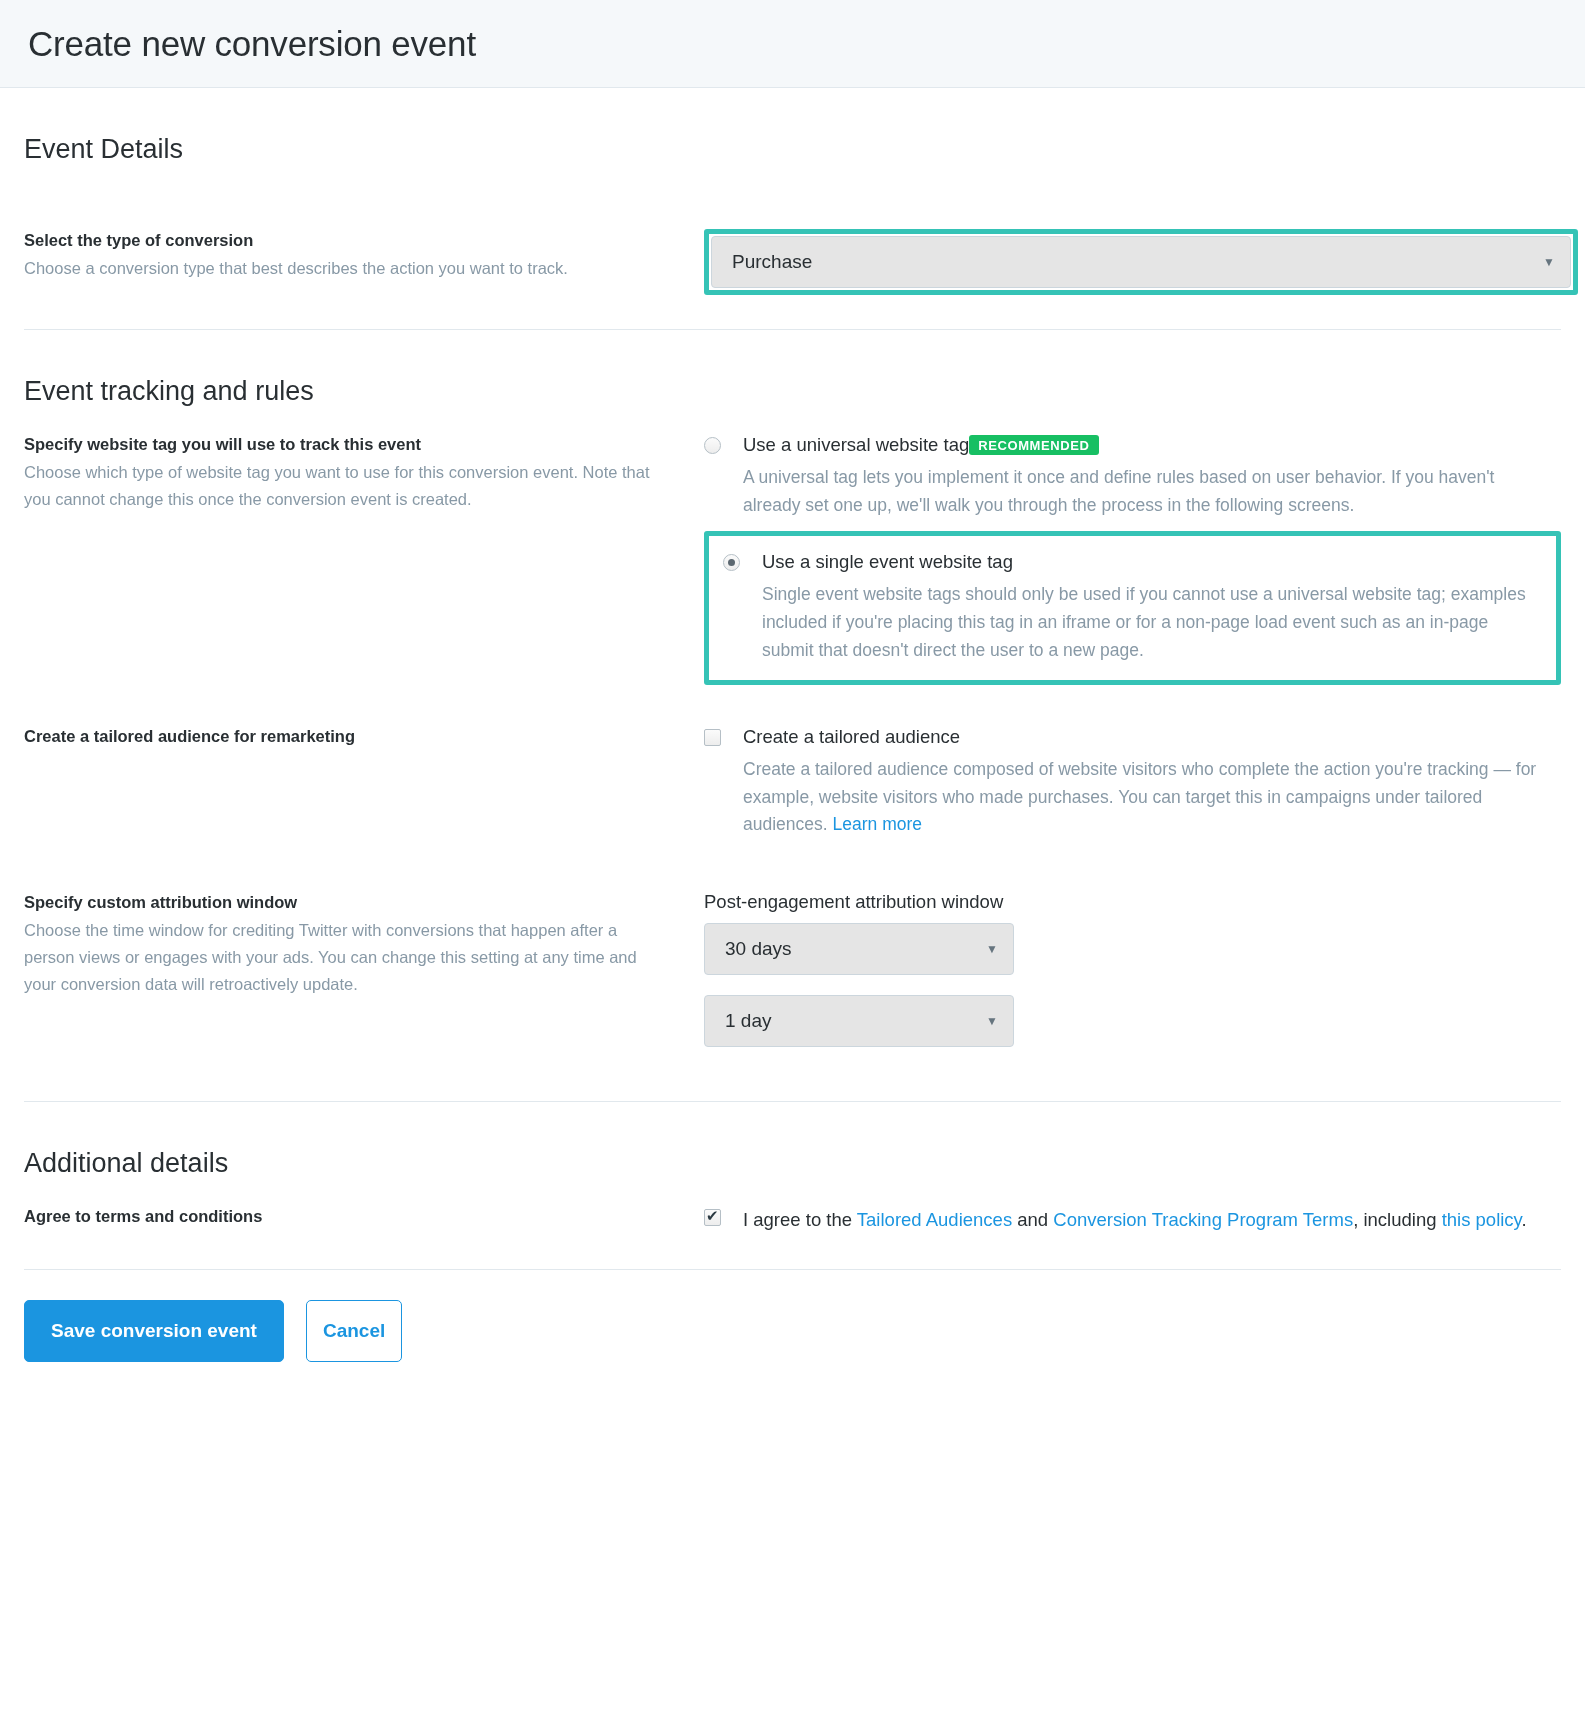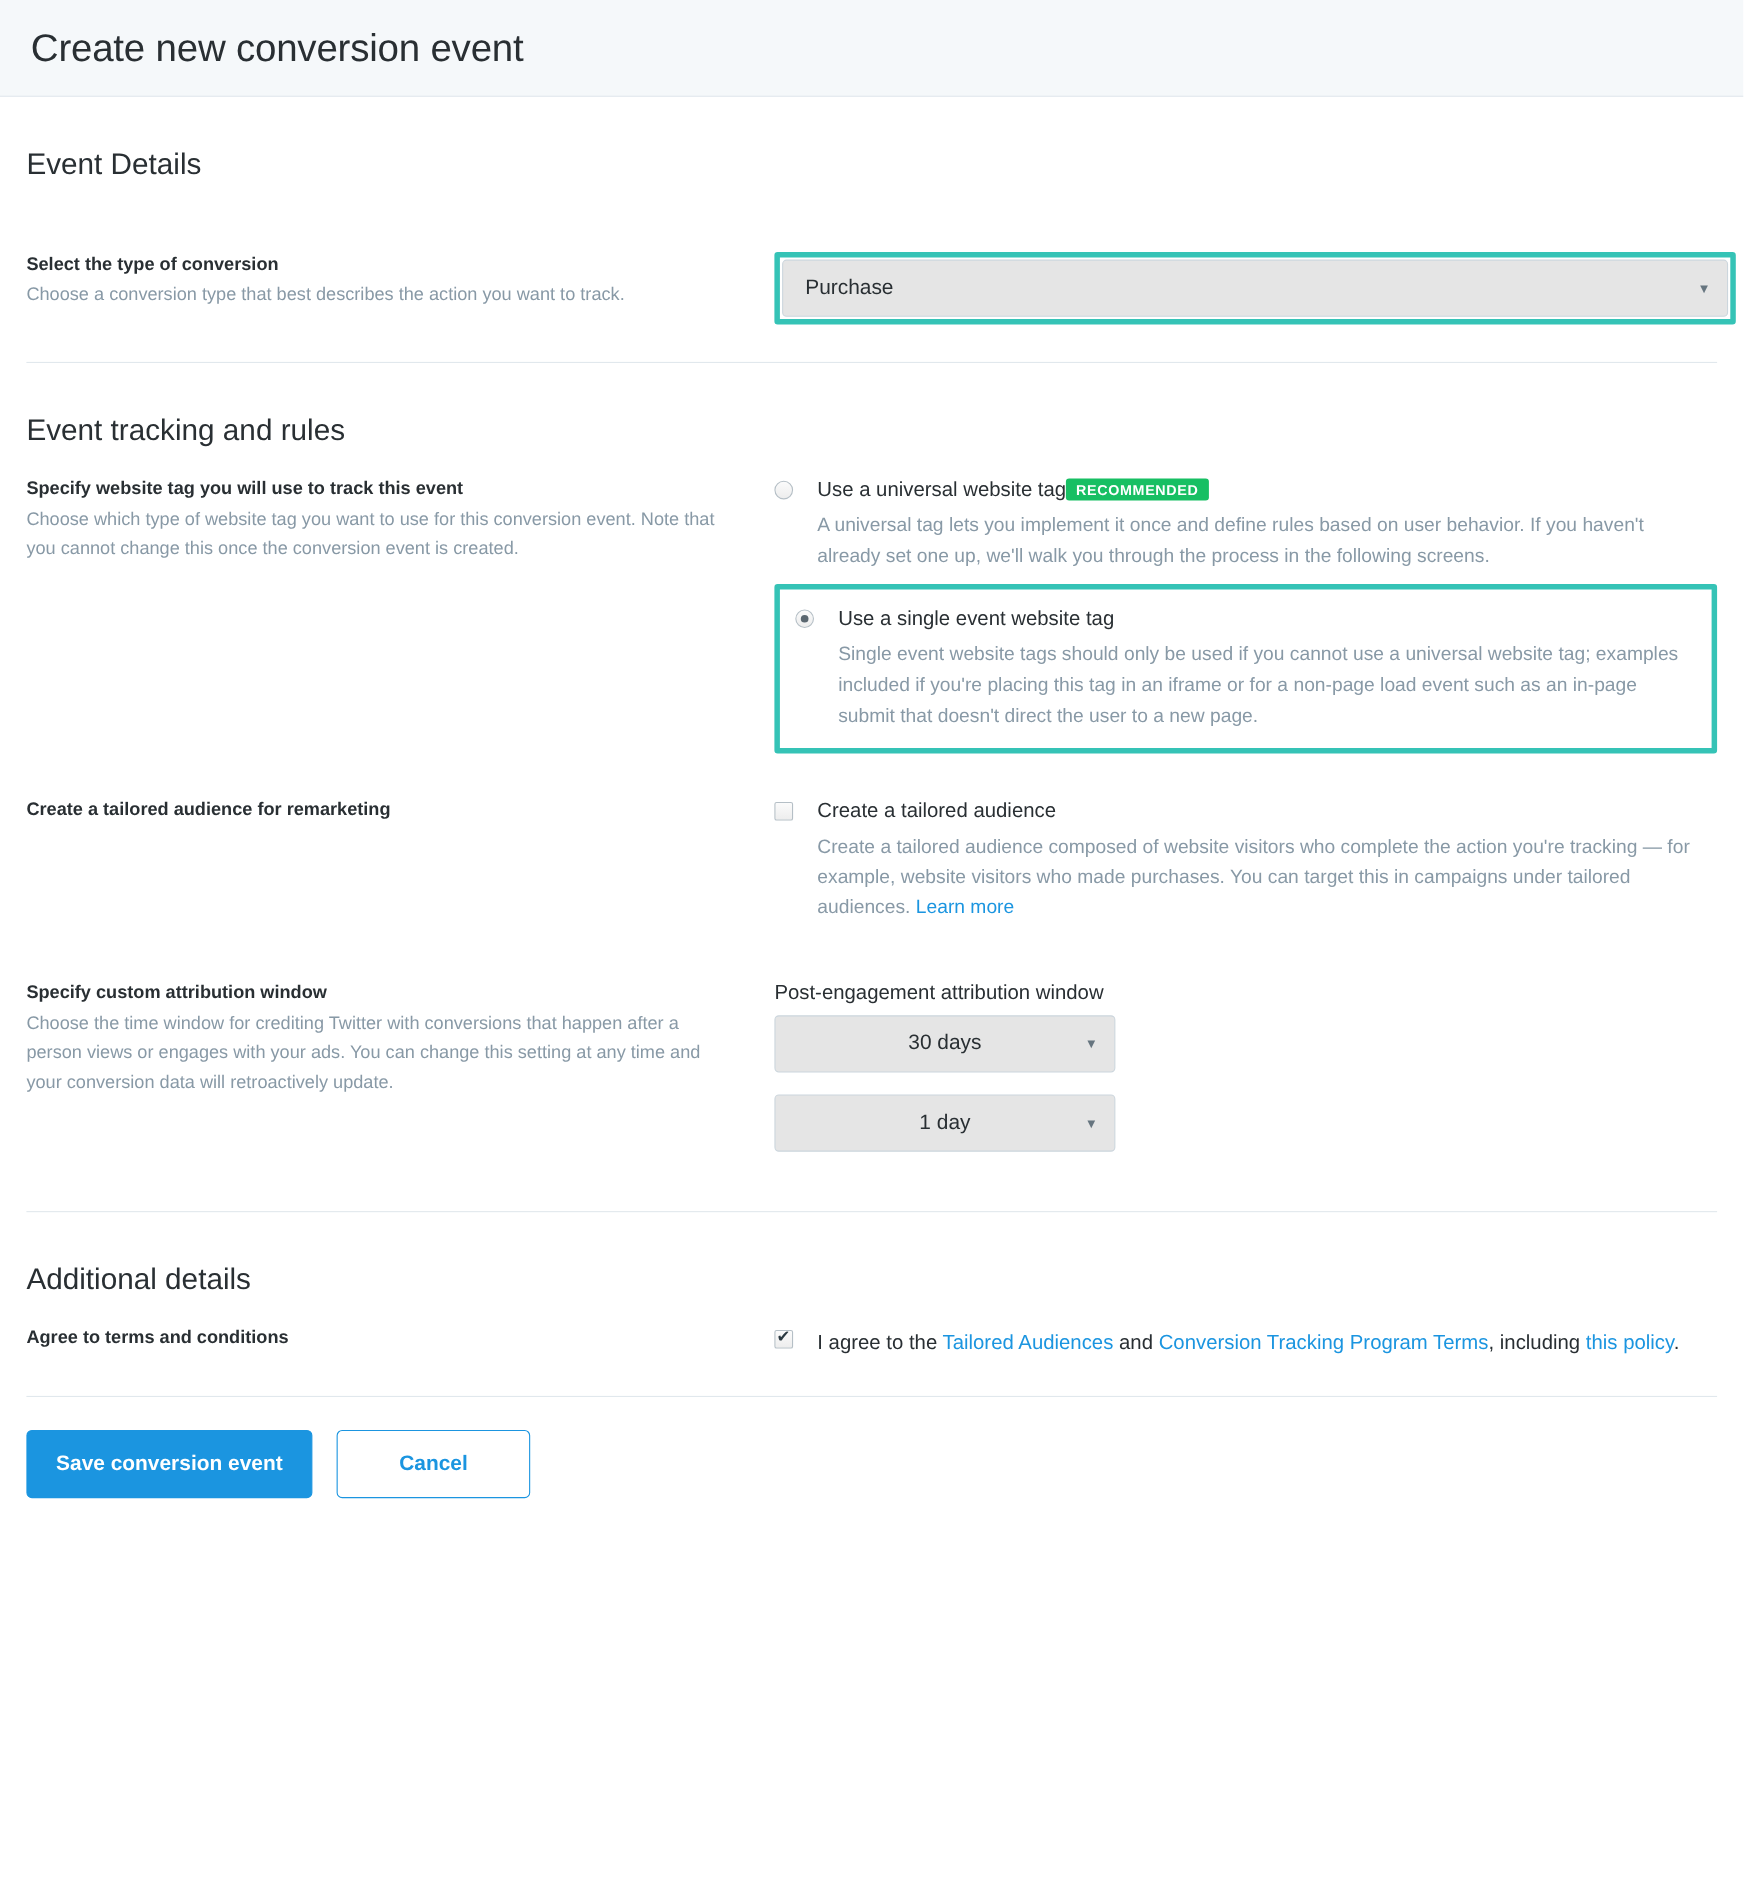"30 days" .select-box.narrow { justify-content: center -> none }
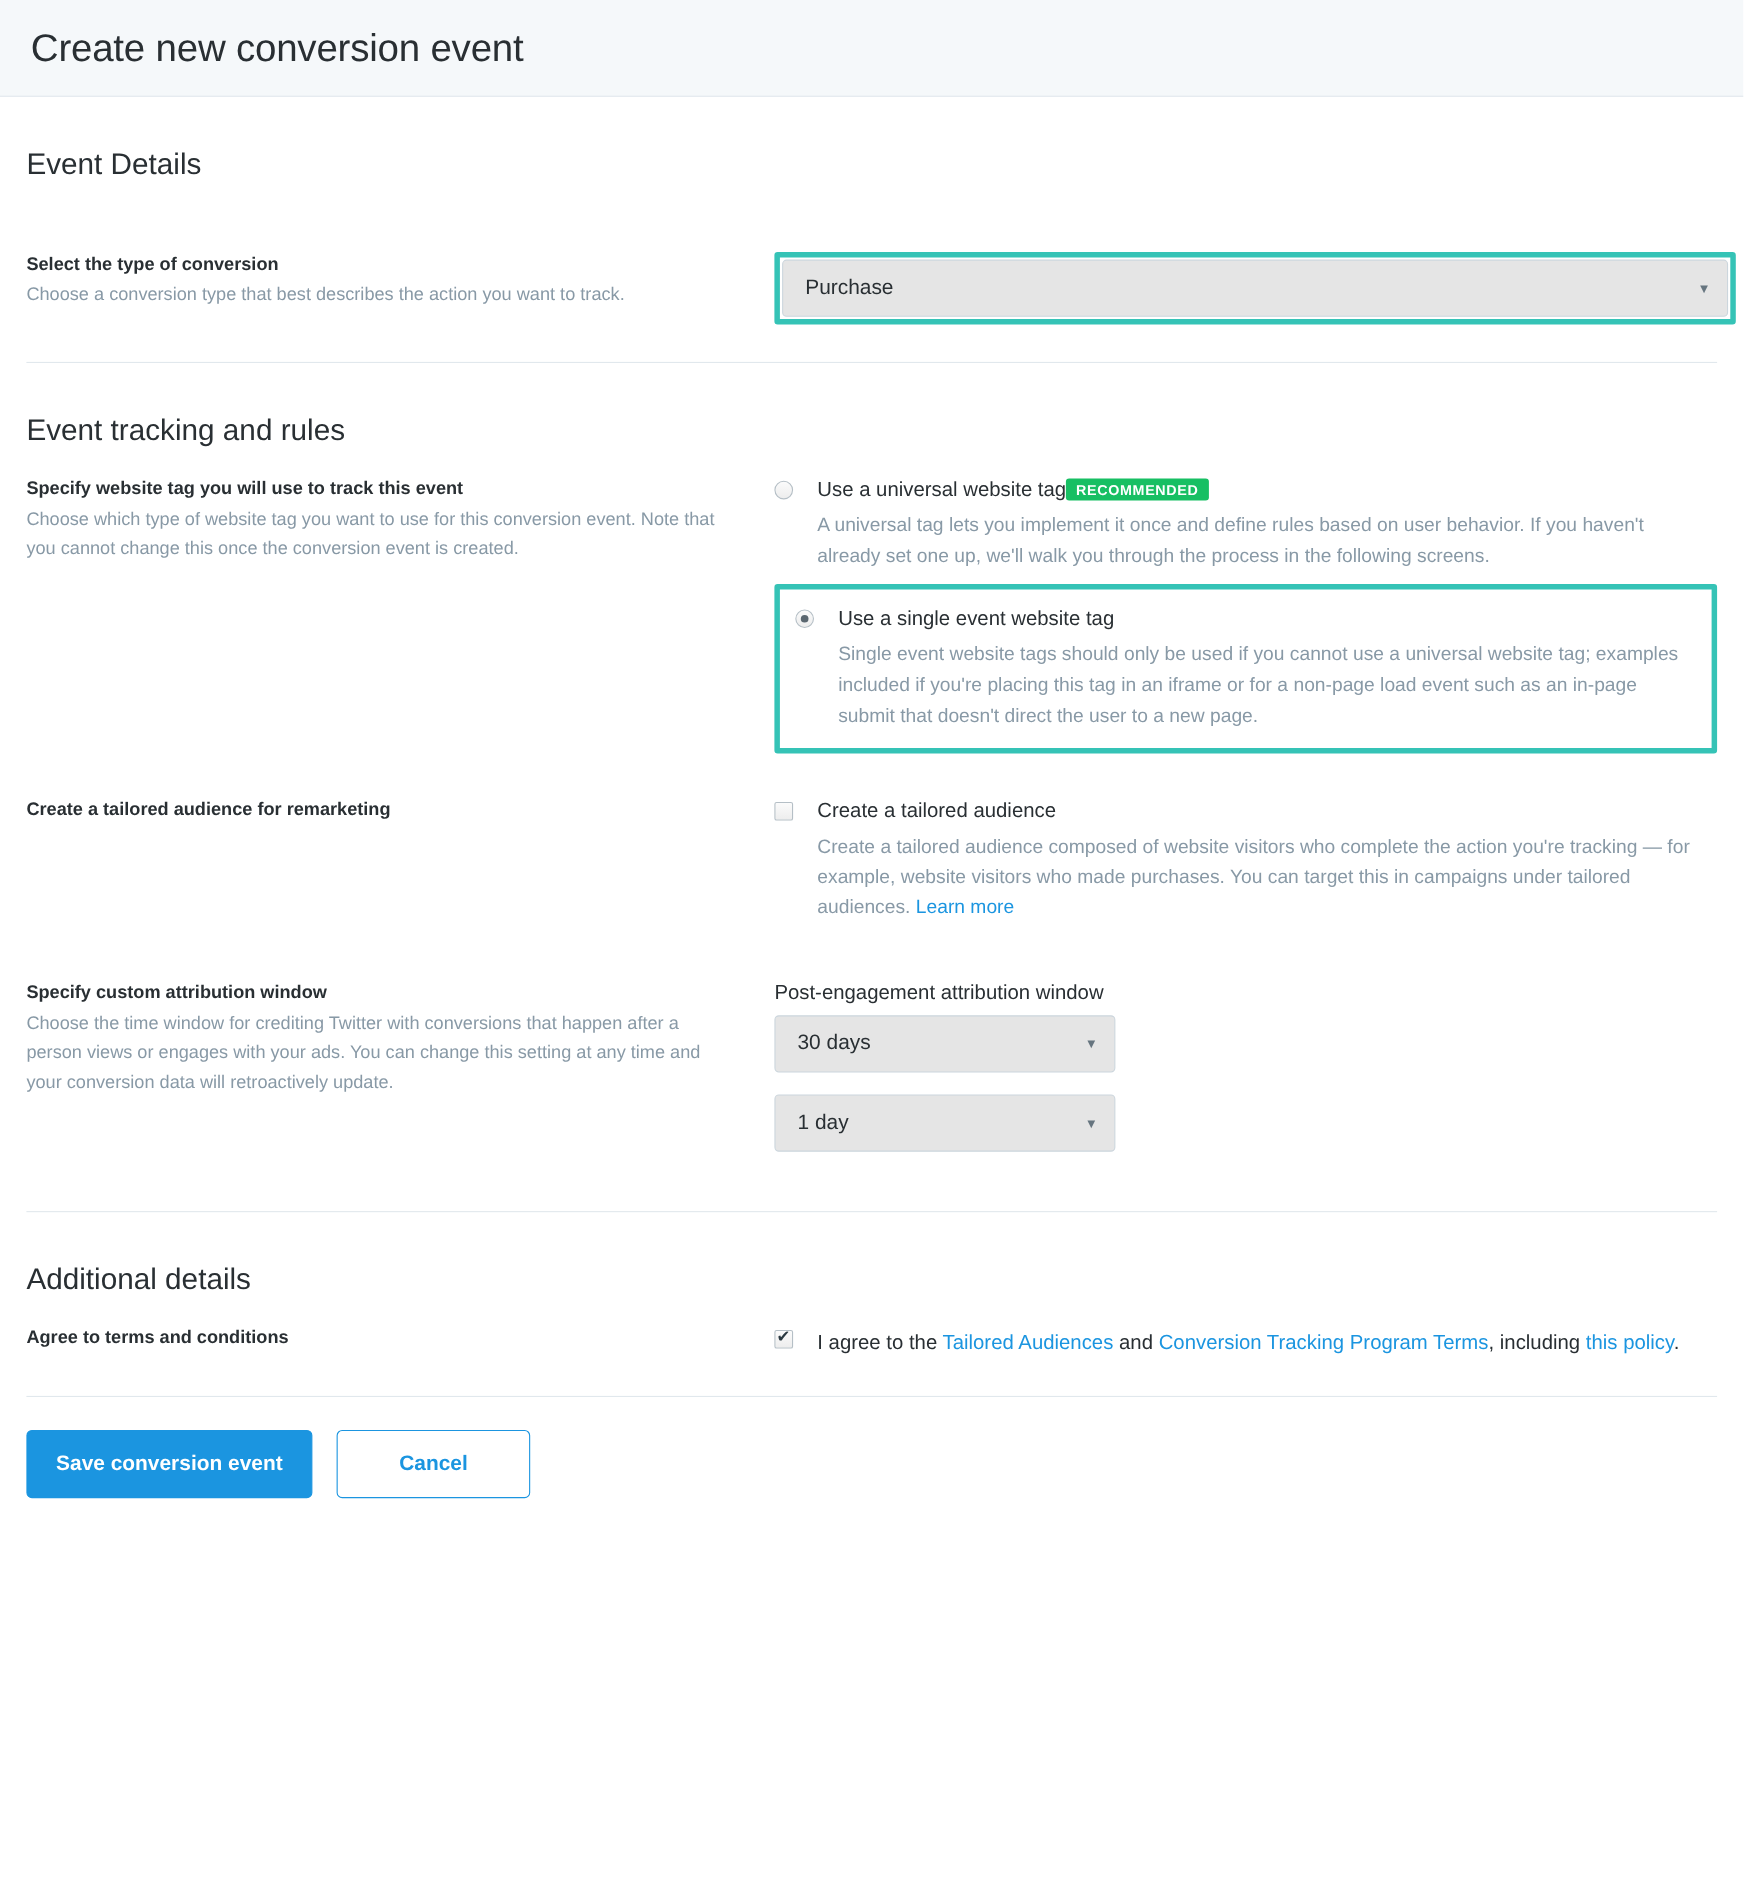"Cancel" .btn-secondary { padding: 0 56px -> 0 16px }
